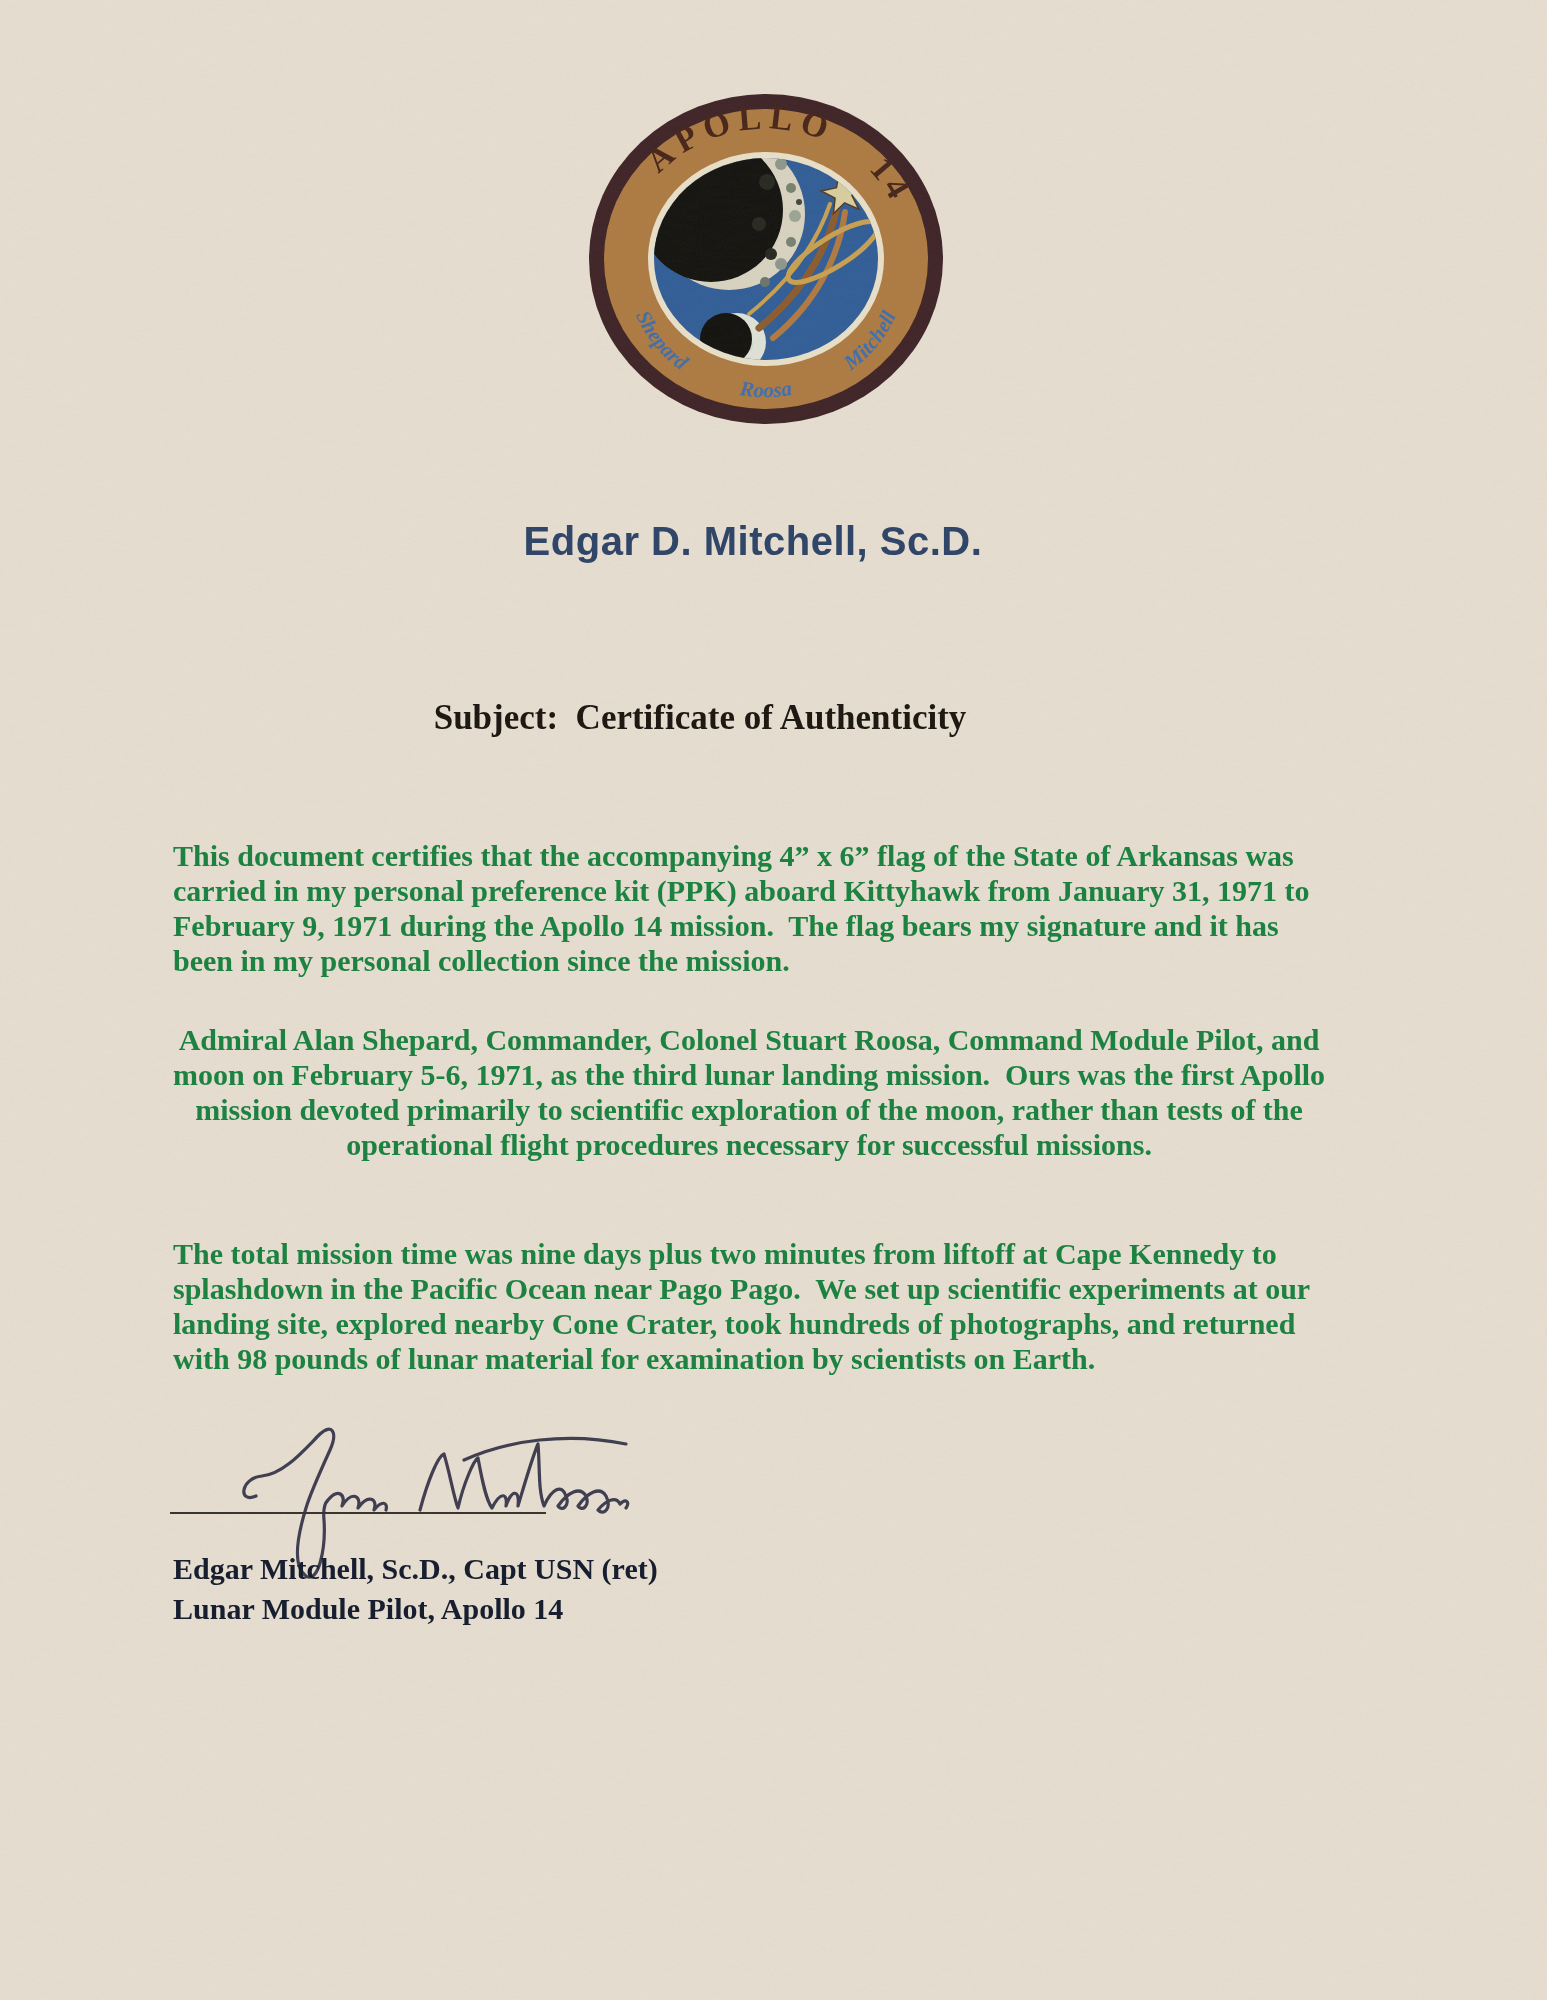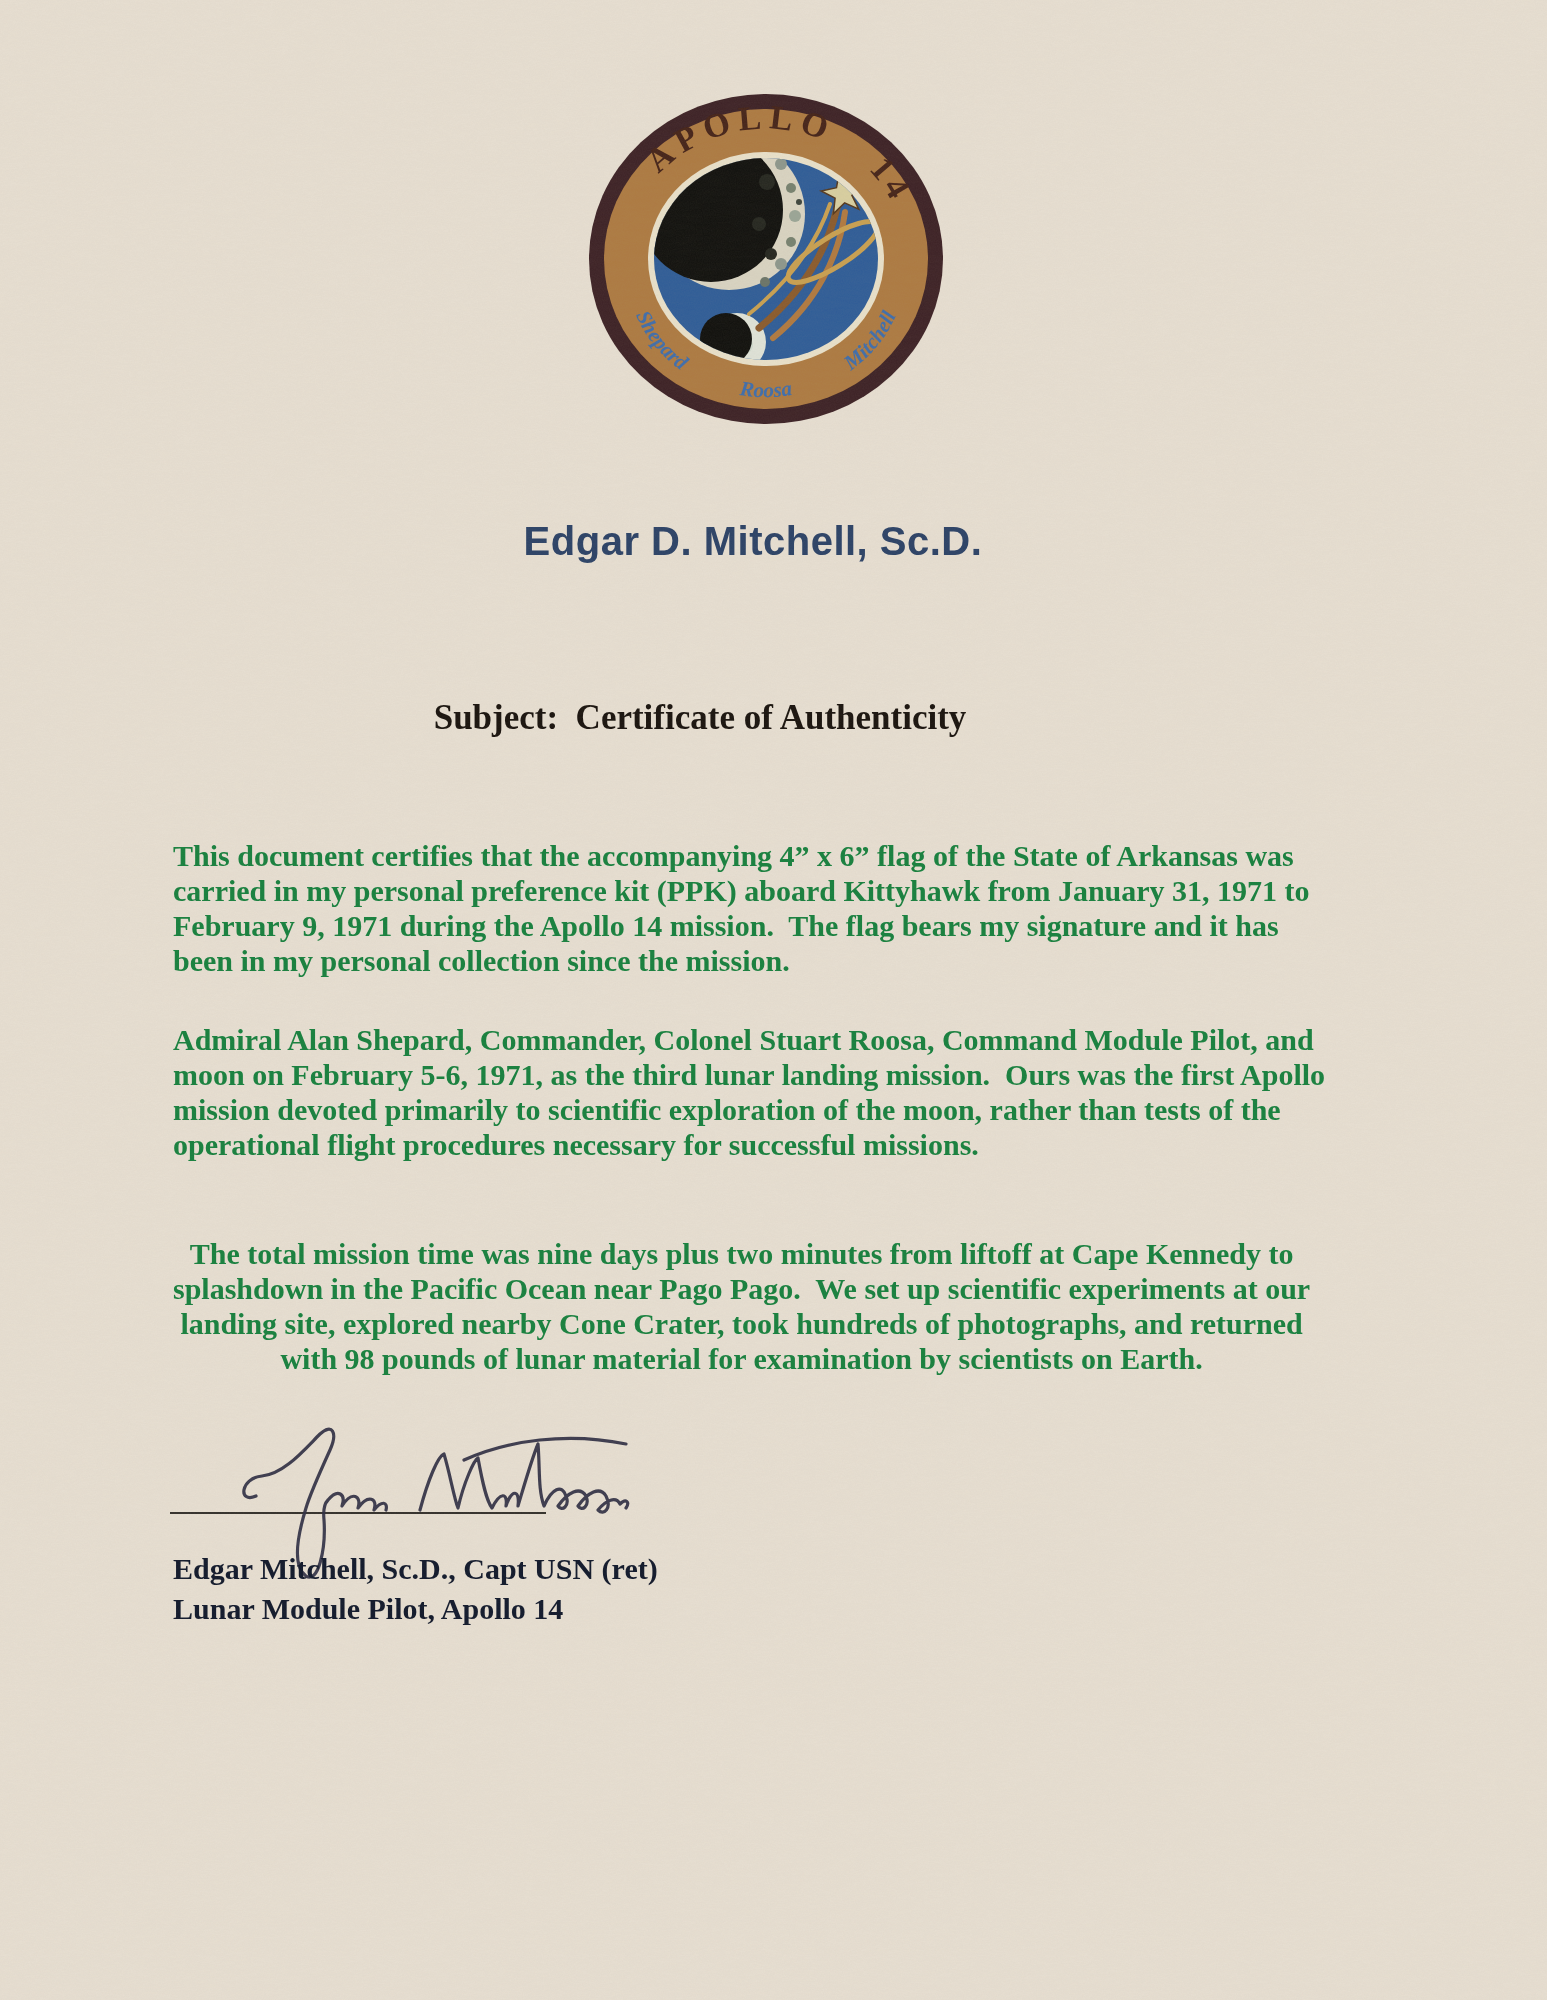"Admiral Alan Shepard, Commander, Colonel" .p2 { text-align: none -> center }
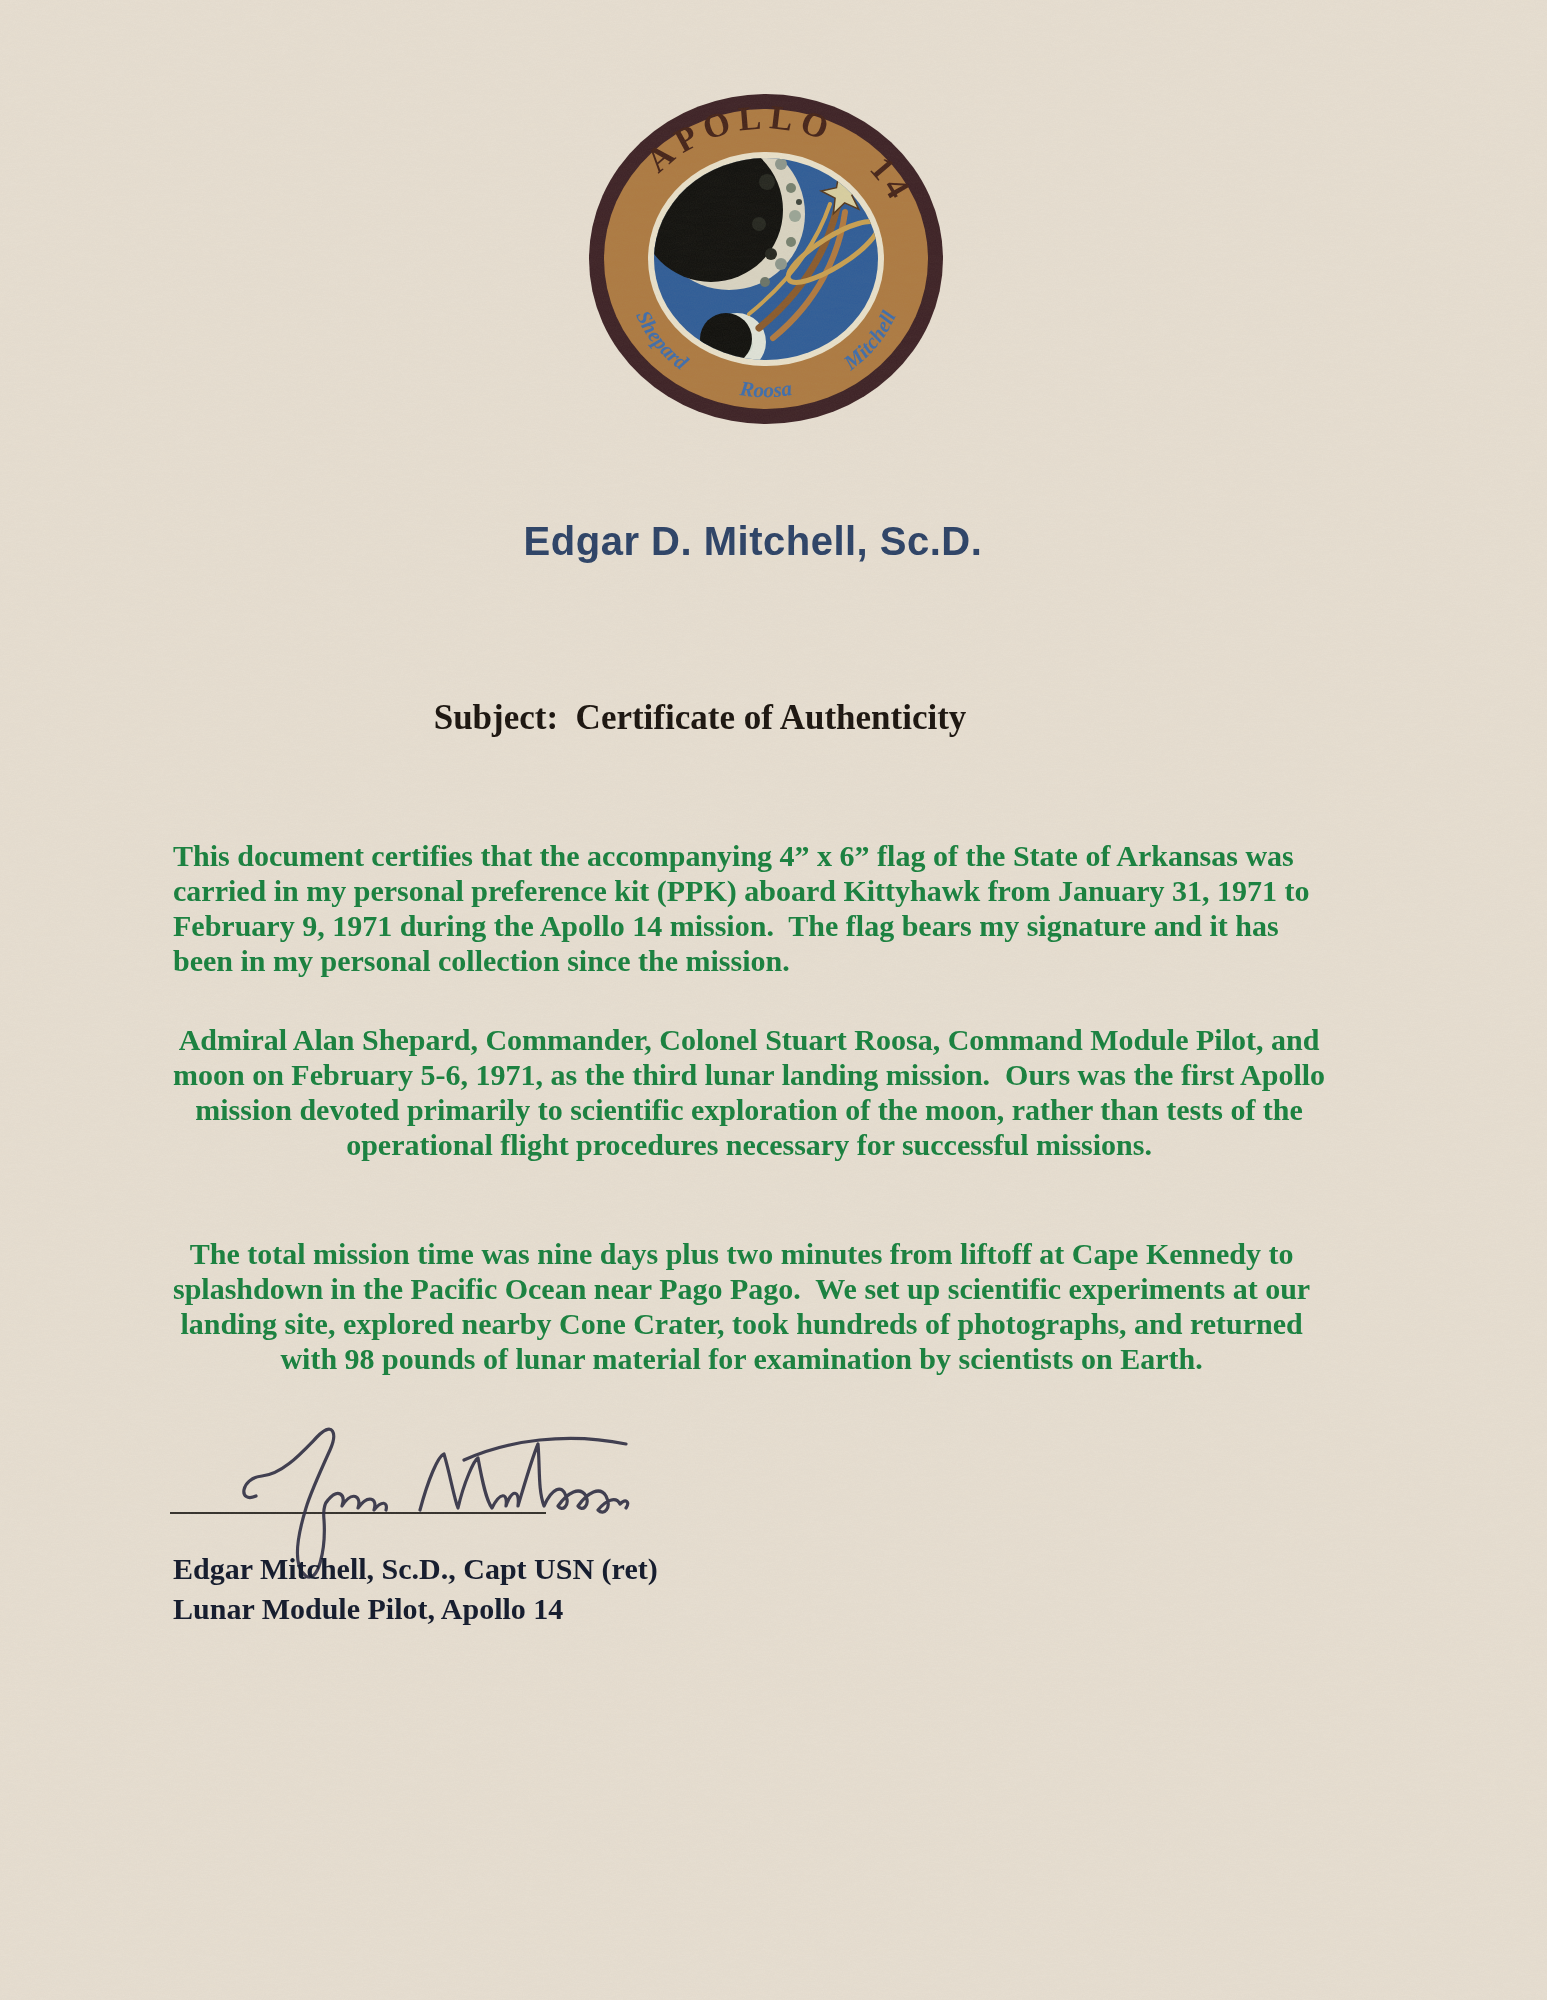"The total mission time was" .p3 { text-align: center -> none }
